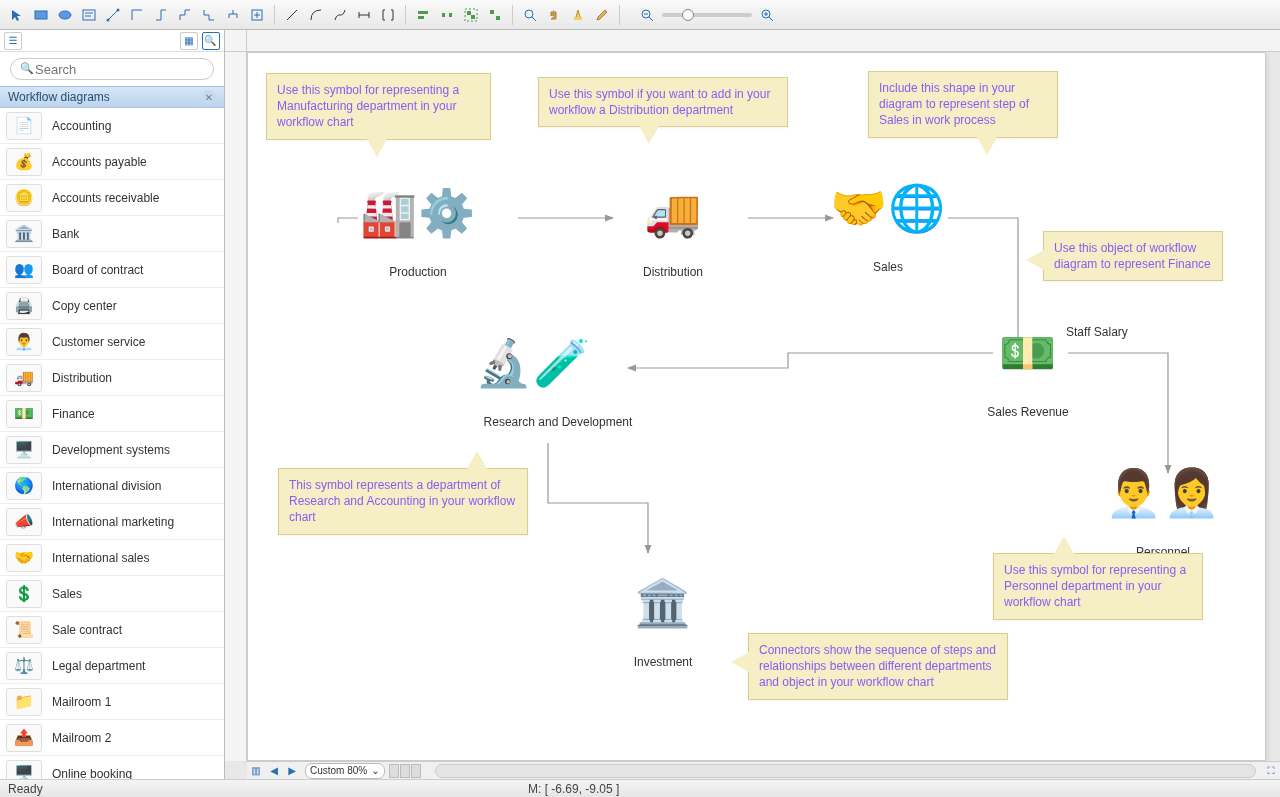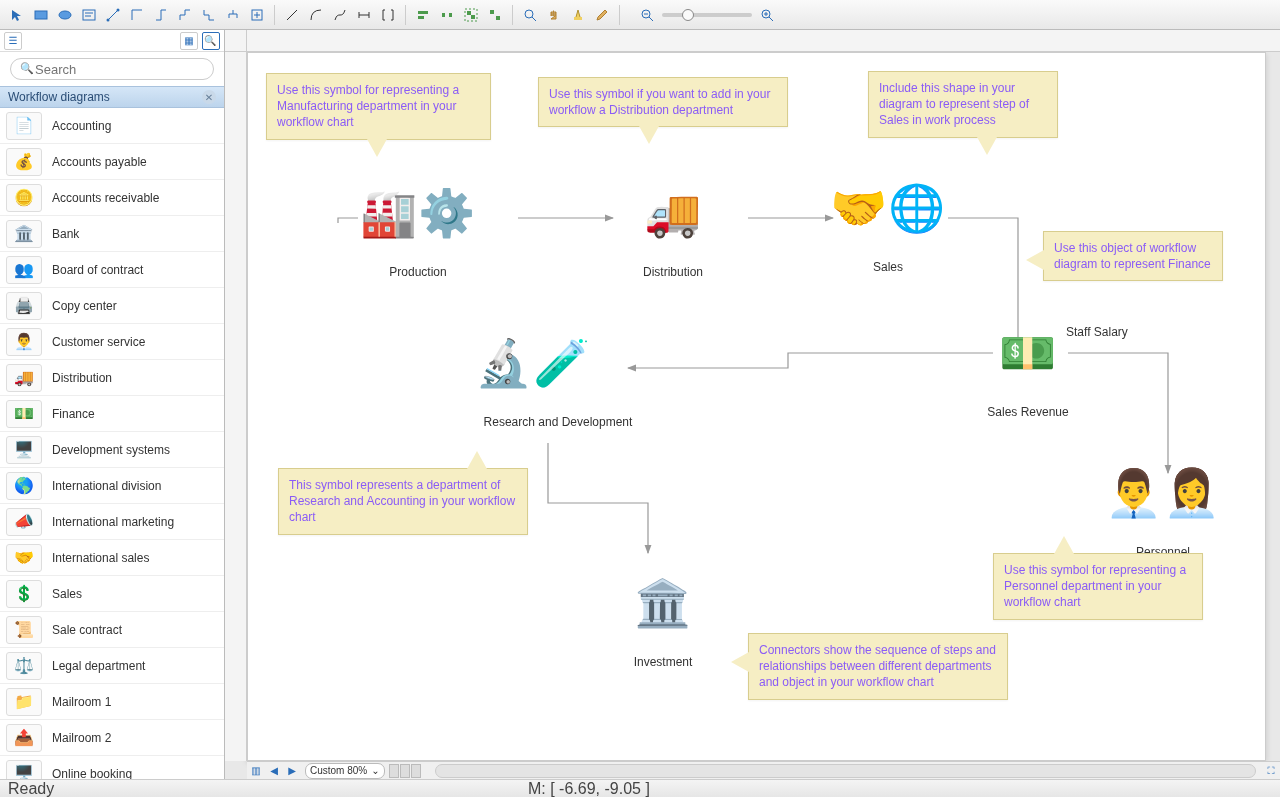"Ready" .statusbar { font-size: 16px -> 12px }
